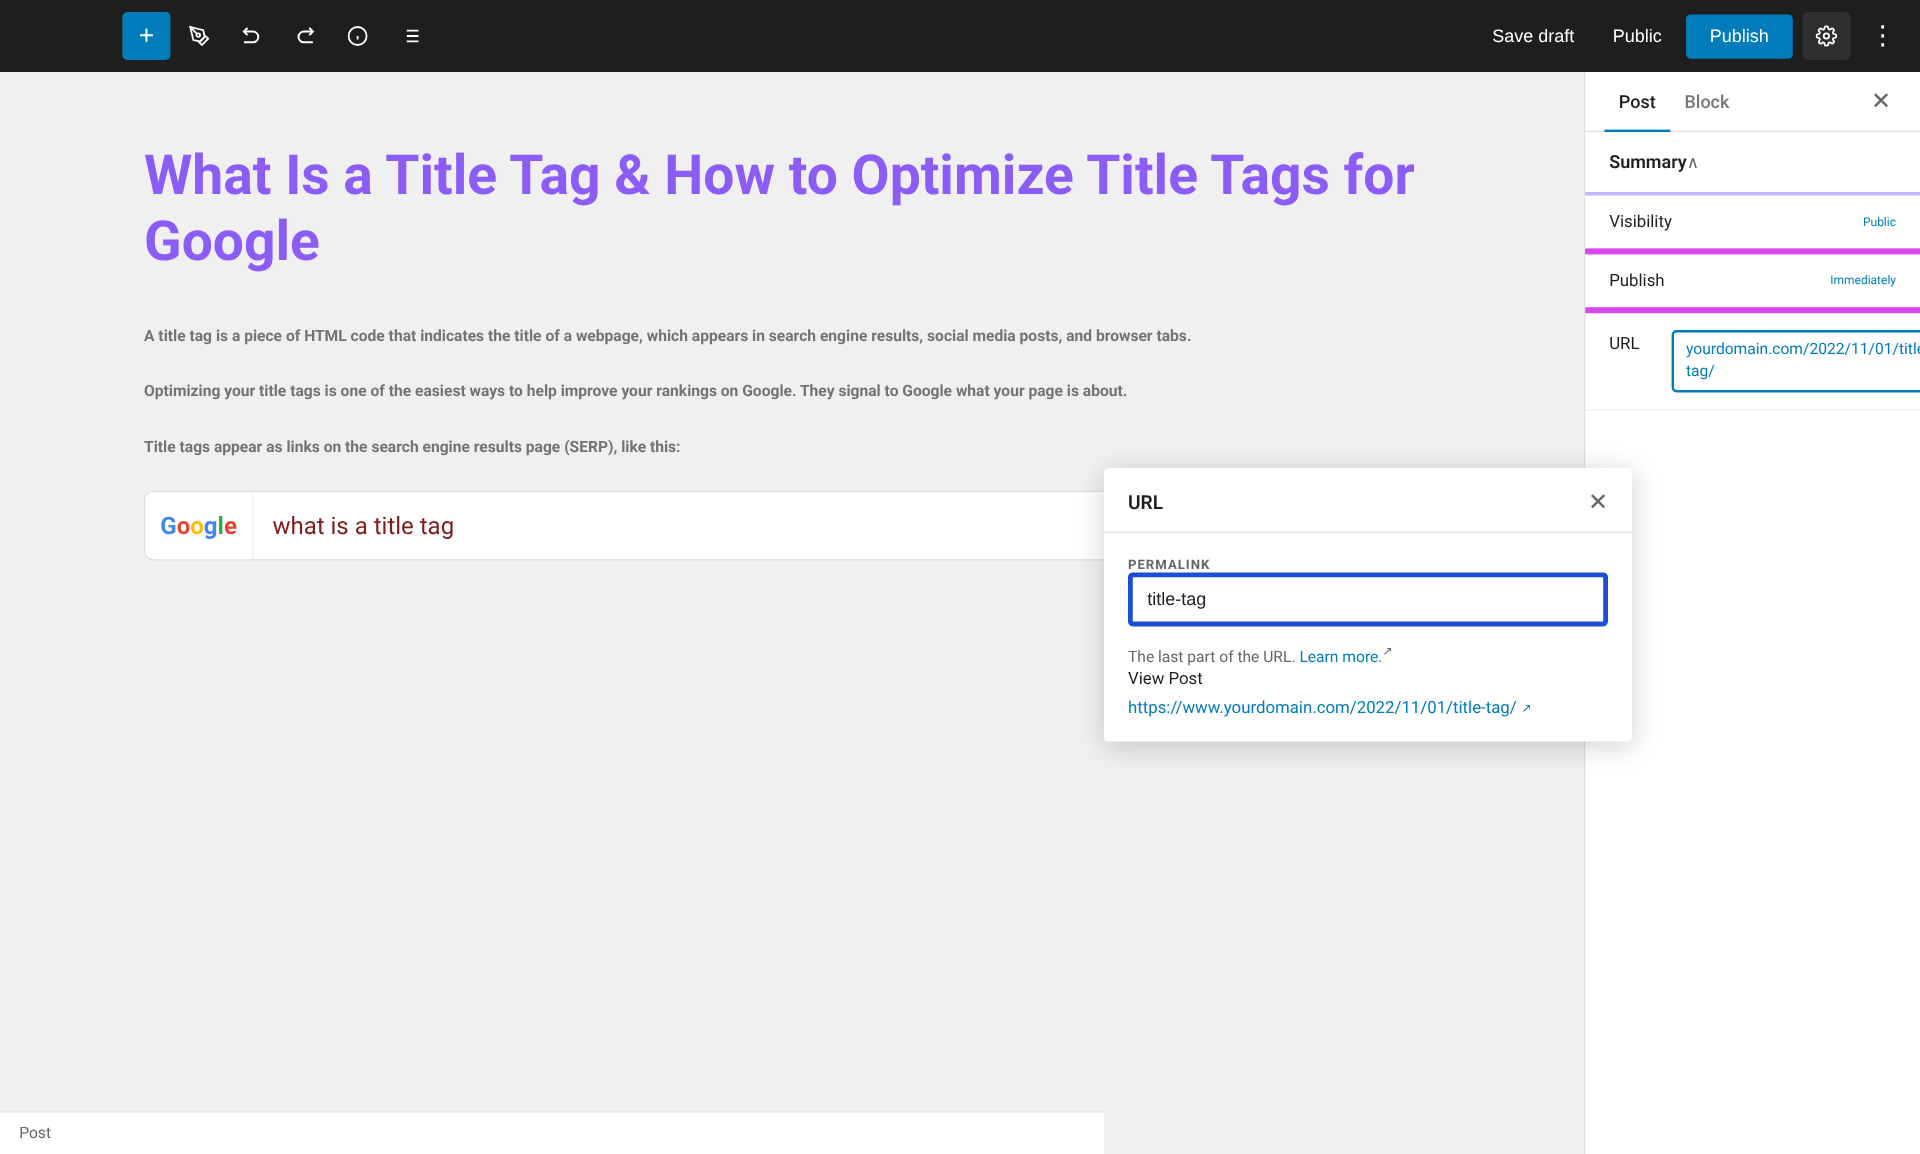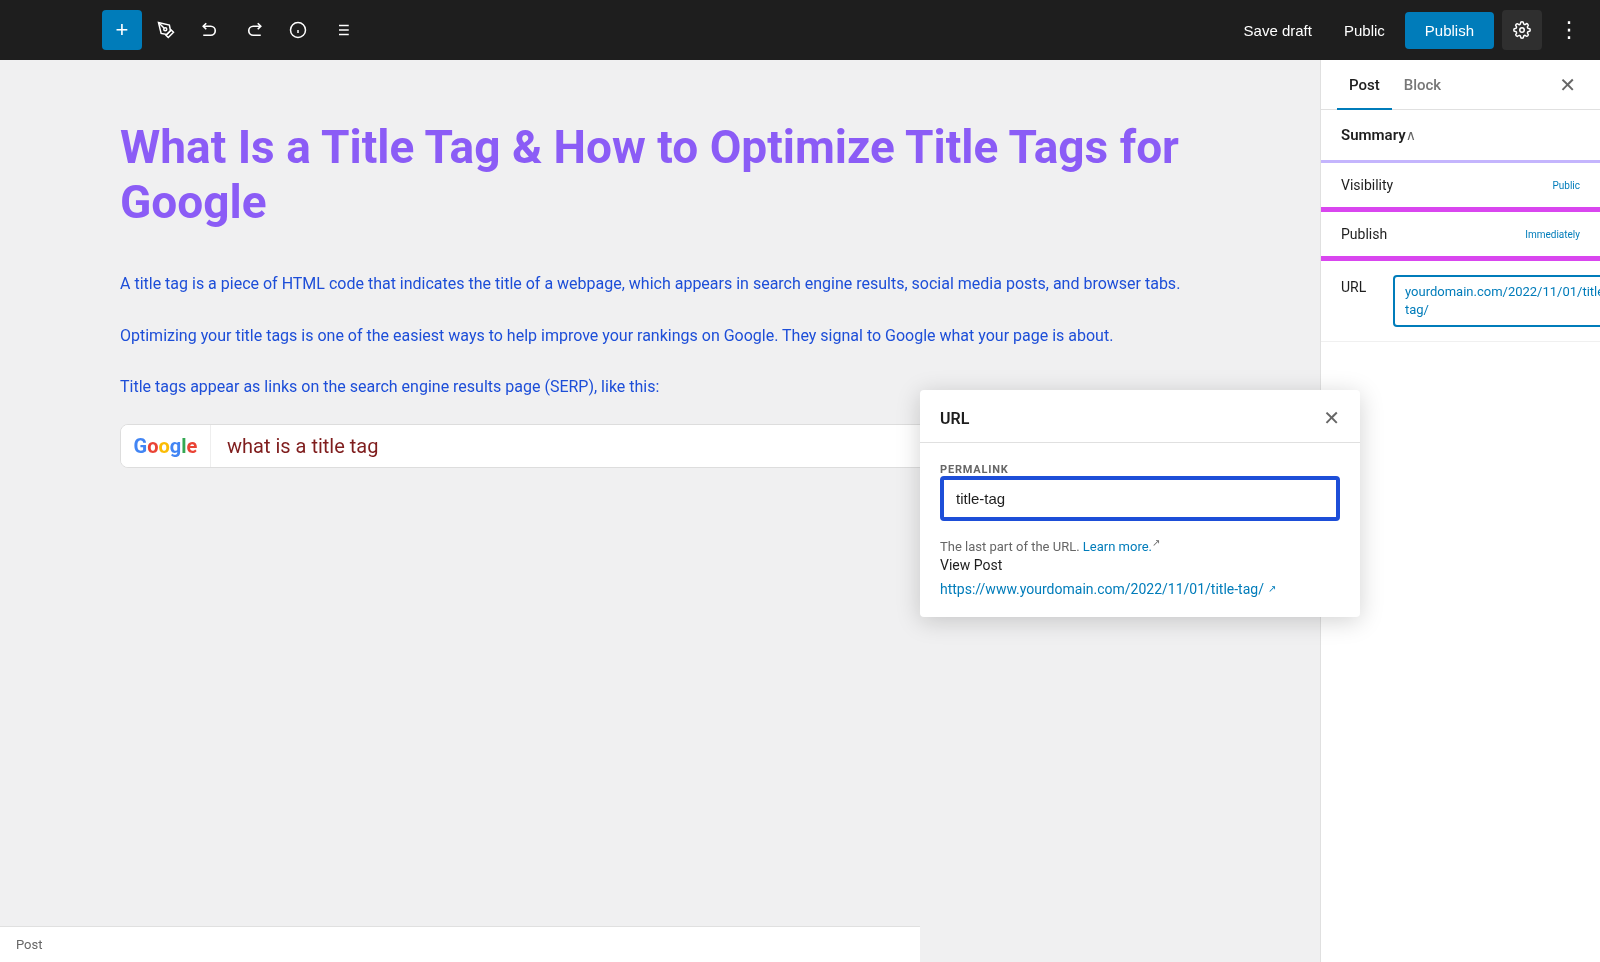"A title tag is a" .body-text { color: #1d4ed8 -> #737373; font-size: 16px -> 13px; font-weight: none -> bold }
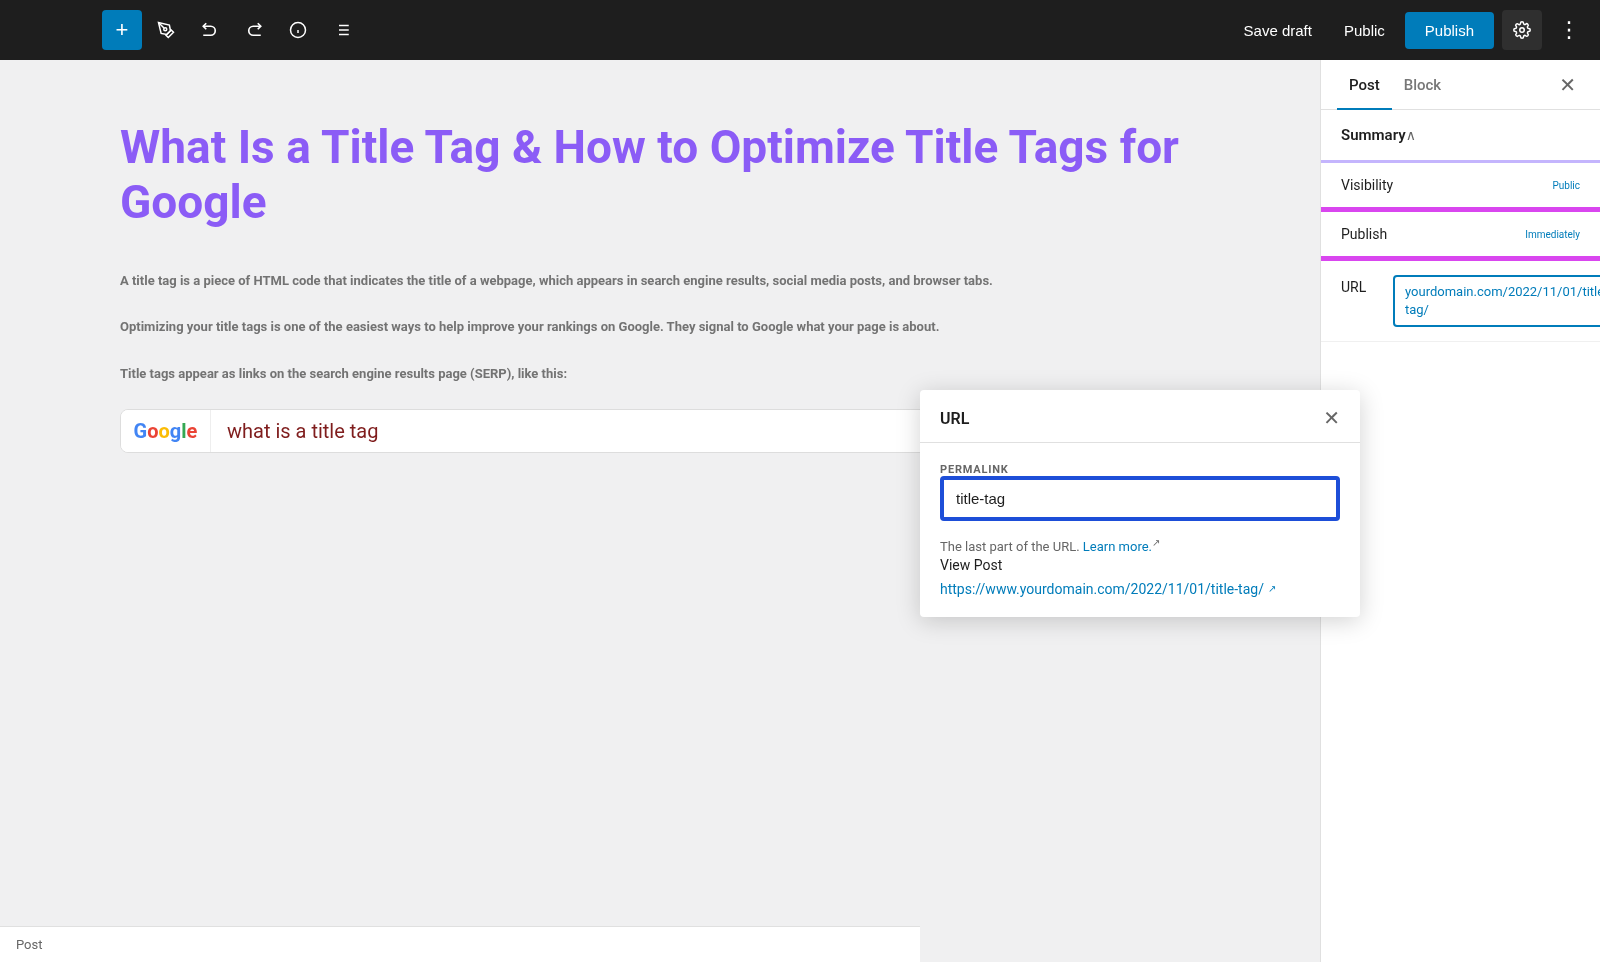"Google" .google-preview { height: 44px -> 58px }
